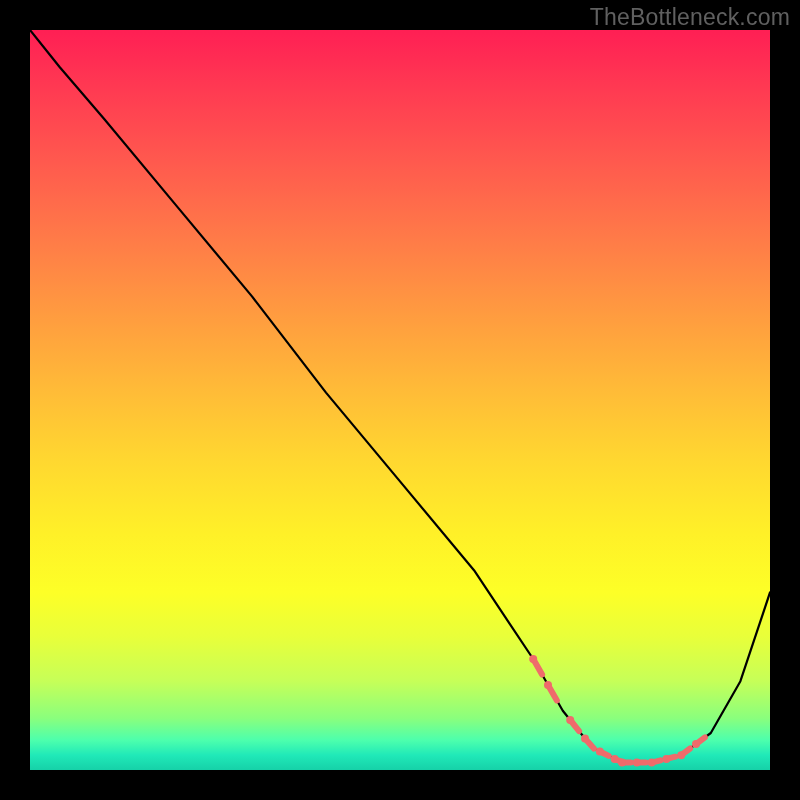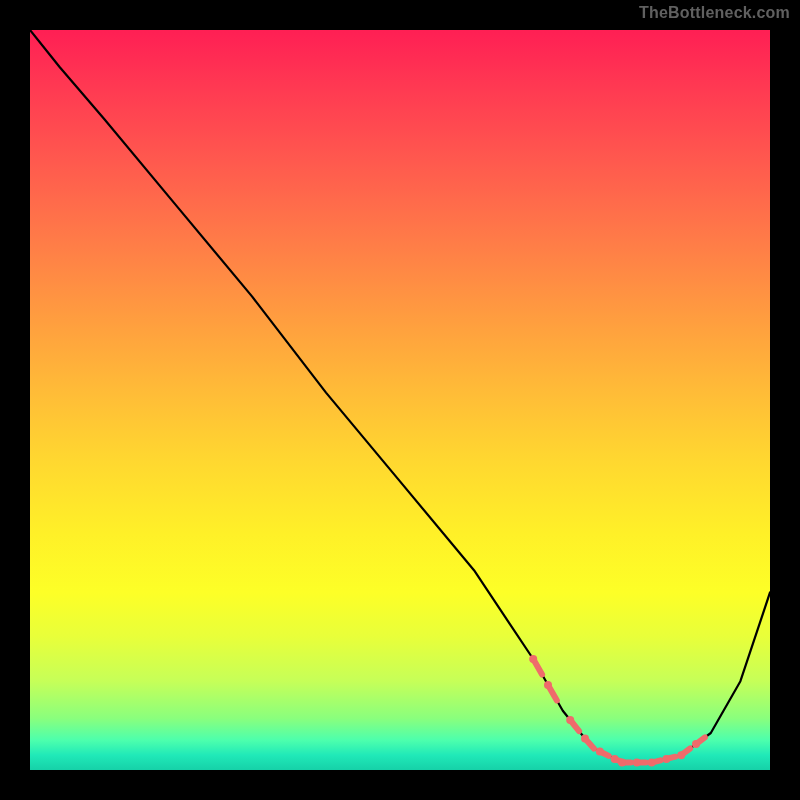"TheBottleneck.com" .watermark { font-size: 16px -> 23px; font-weight: 700 -> 400 }
